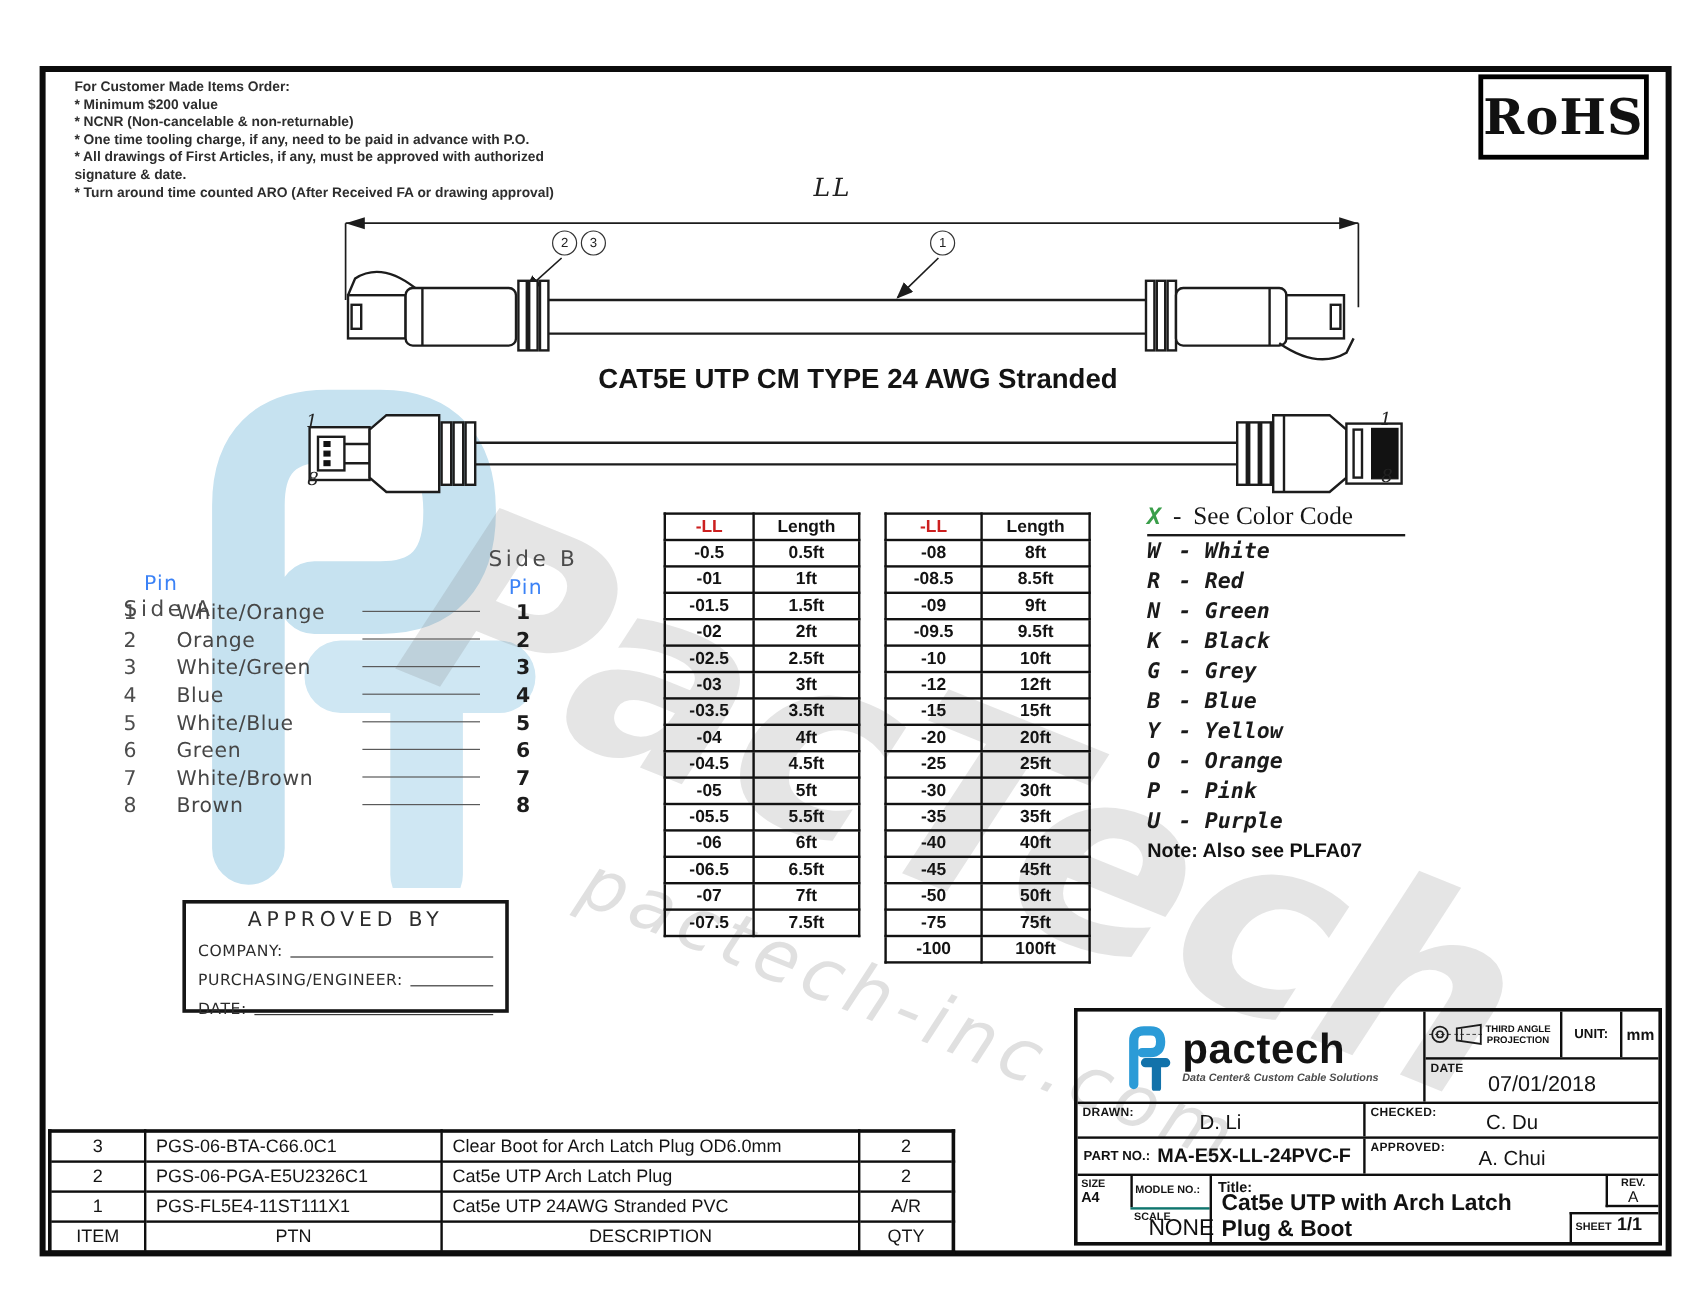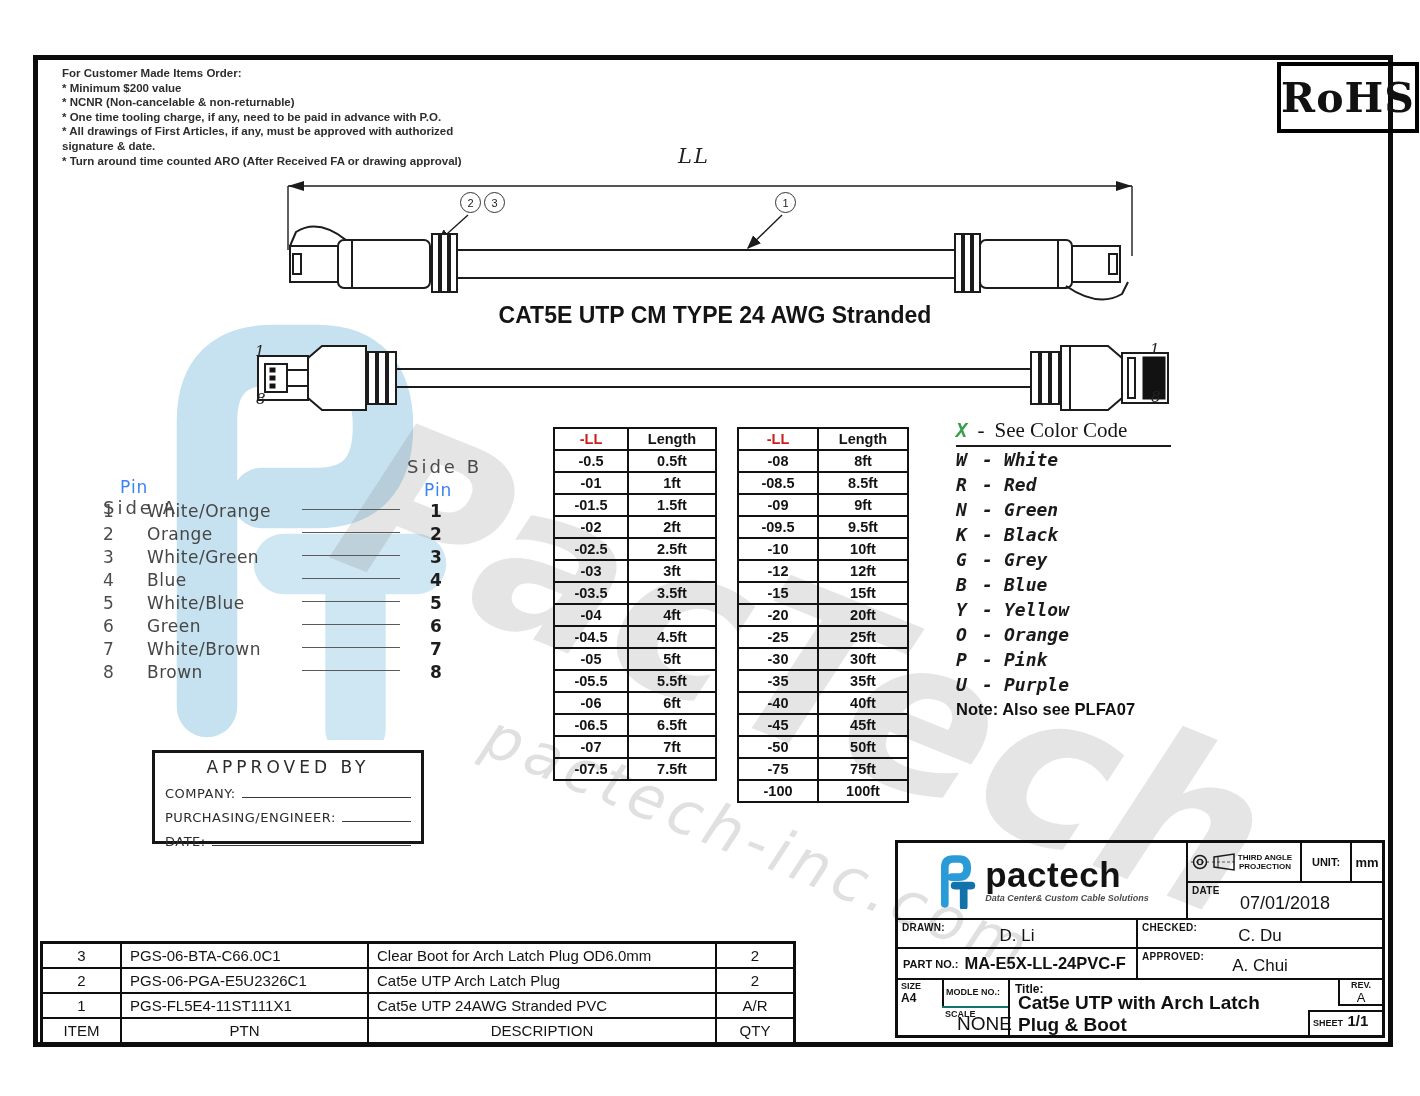"RoHS" #rohs { margin-left: 45px -> none }
